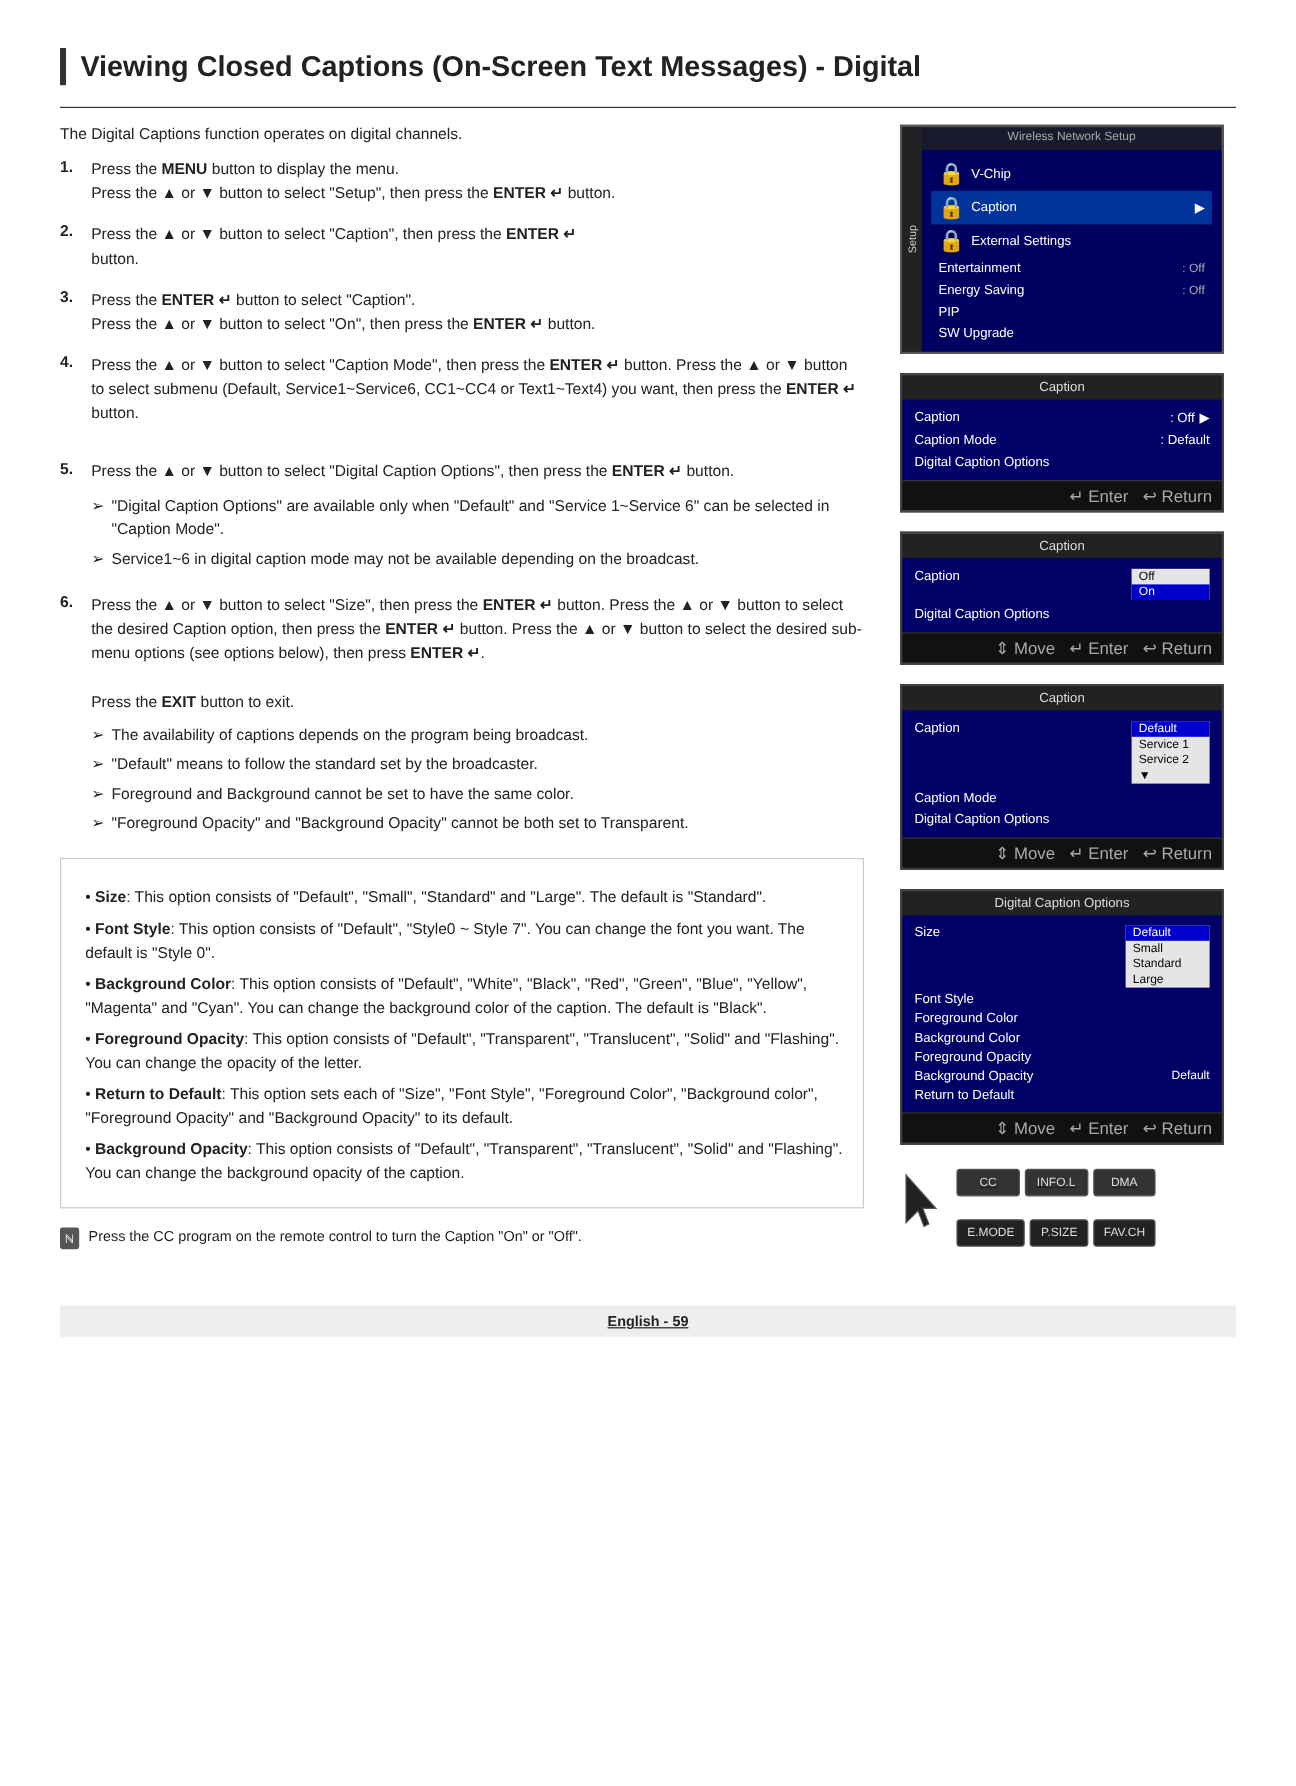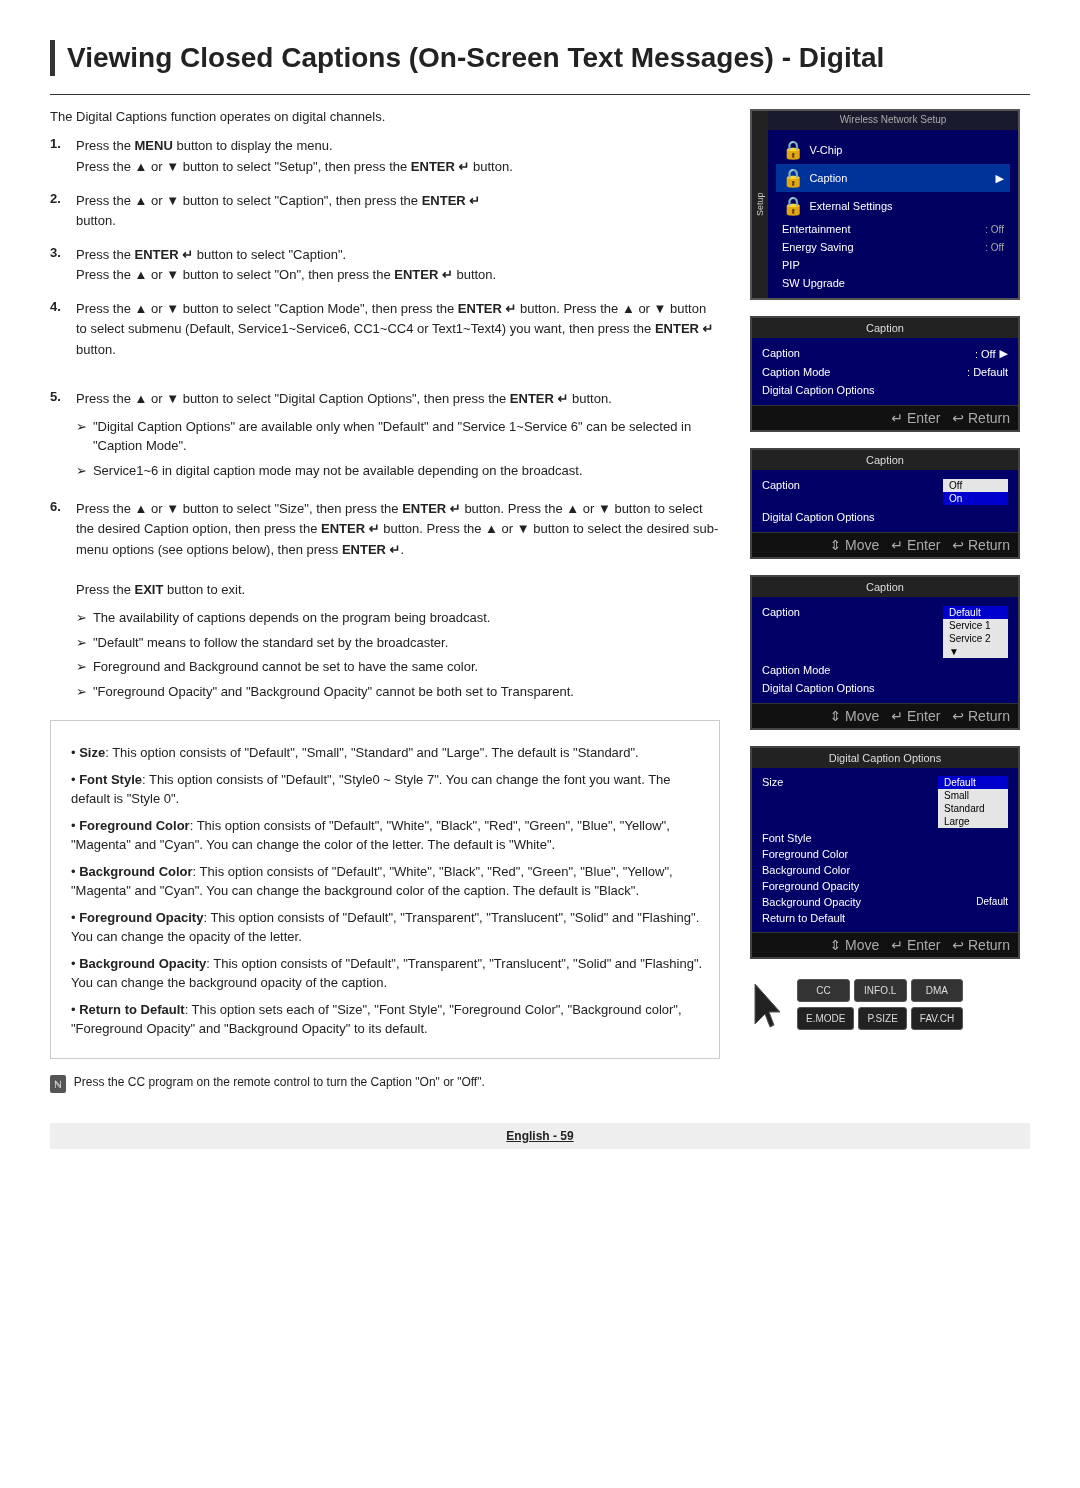"Viewing Closed Captions (On-Screen Text" .page-title { font-size: 28px -> 24px }
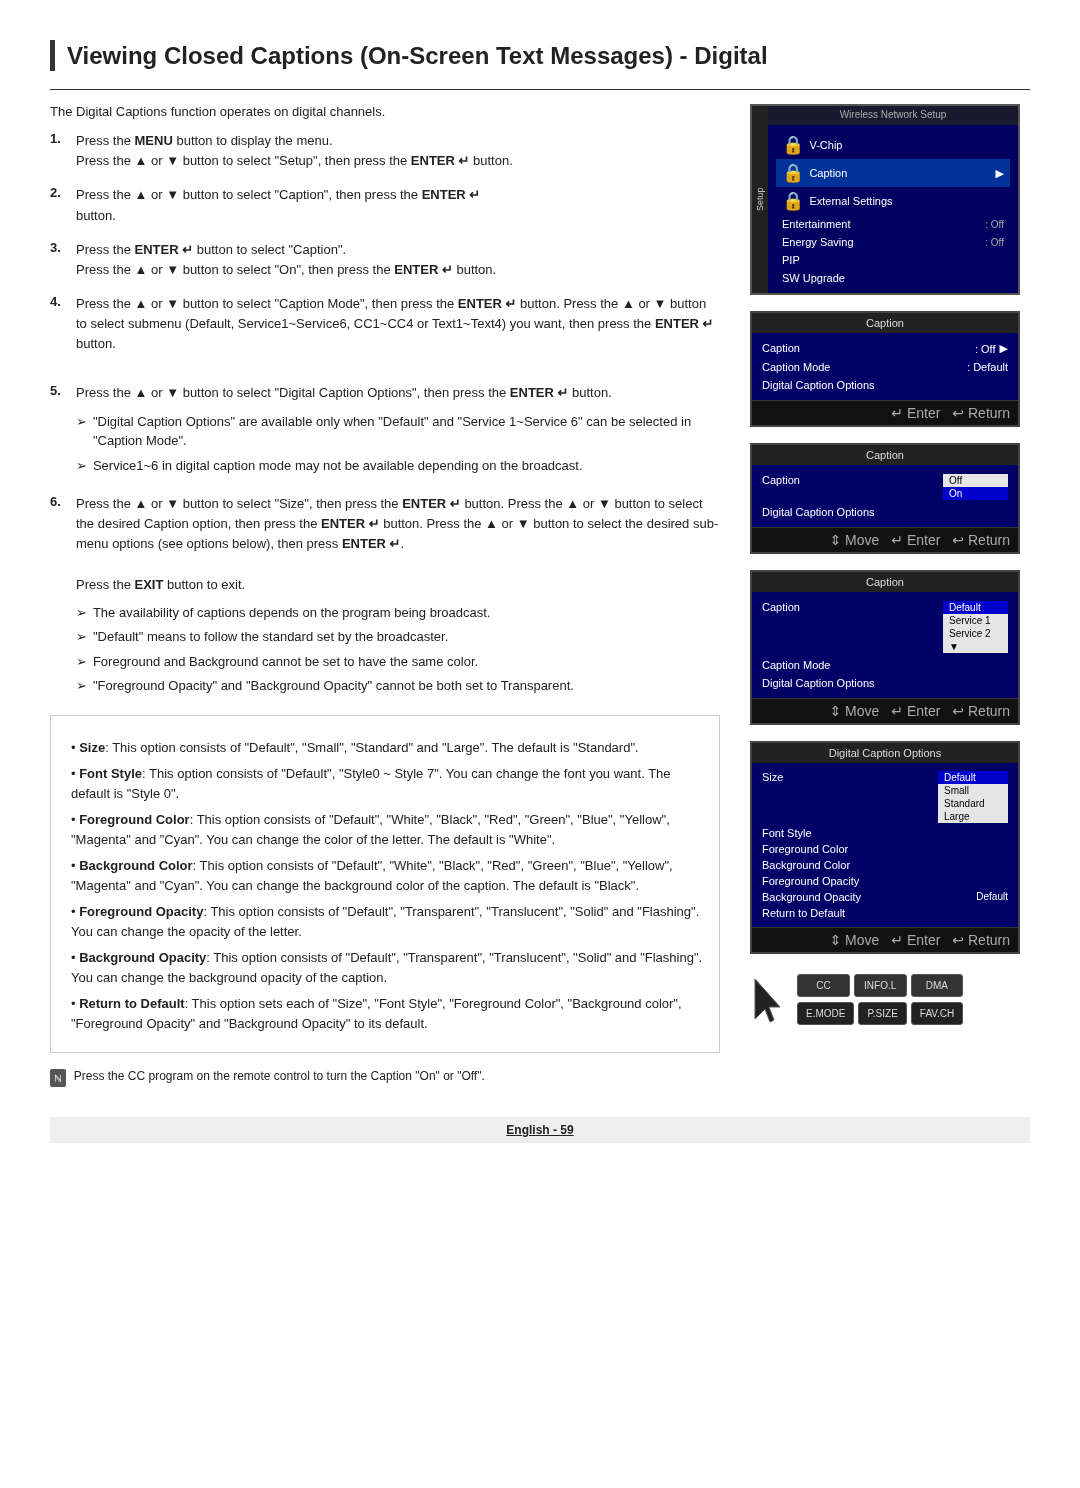"Foreground Color: This option consists" li { html: <li><b>Foreground Color</b>: This option consists of "Default", "White", "Black", "Red", "Green", "Blue", "Yellow", "Magenta" and "Cyan". You can change the color of the letter. The default is "White".</li> -> none }
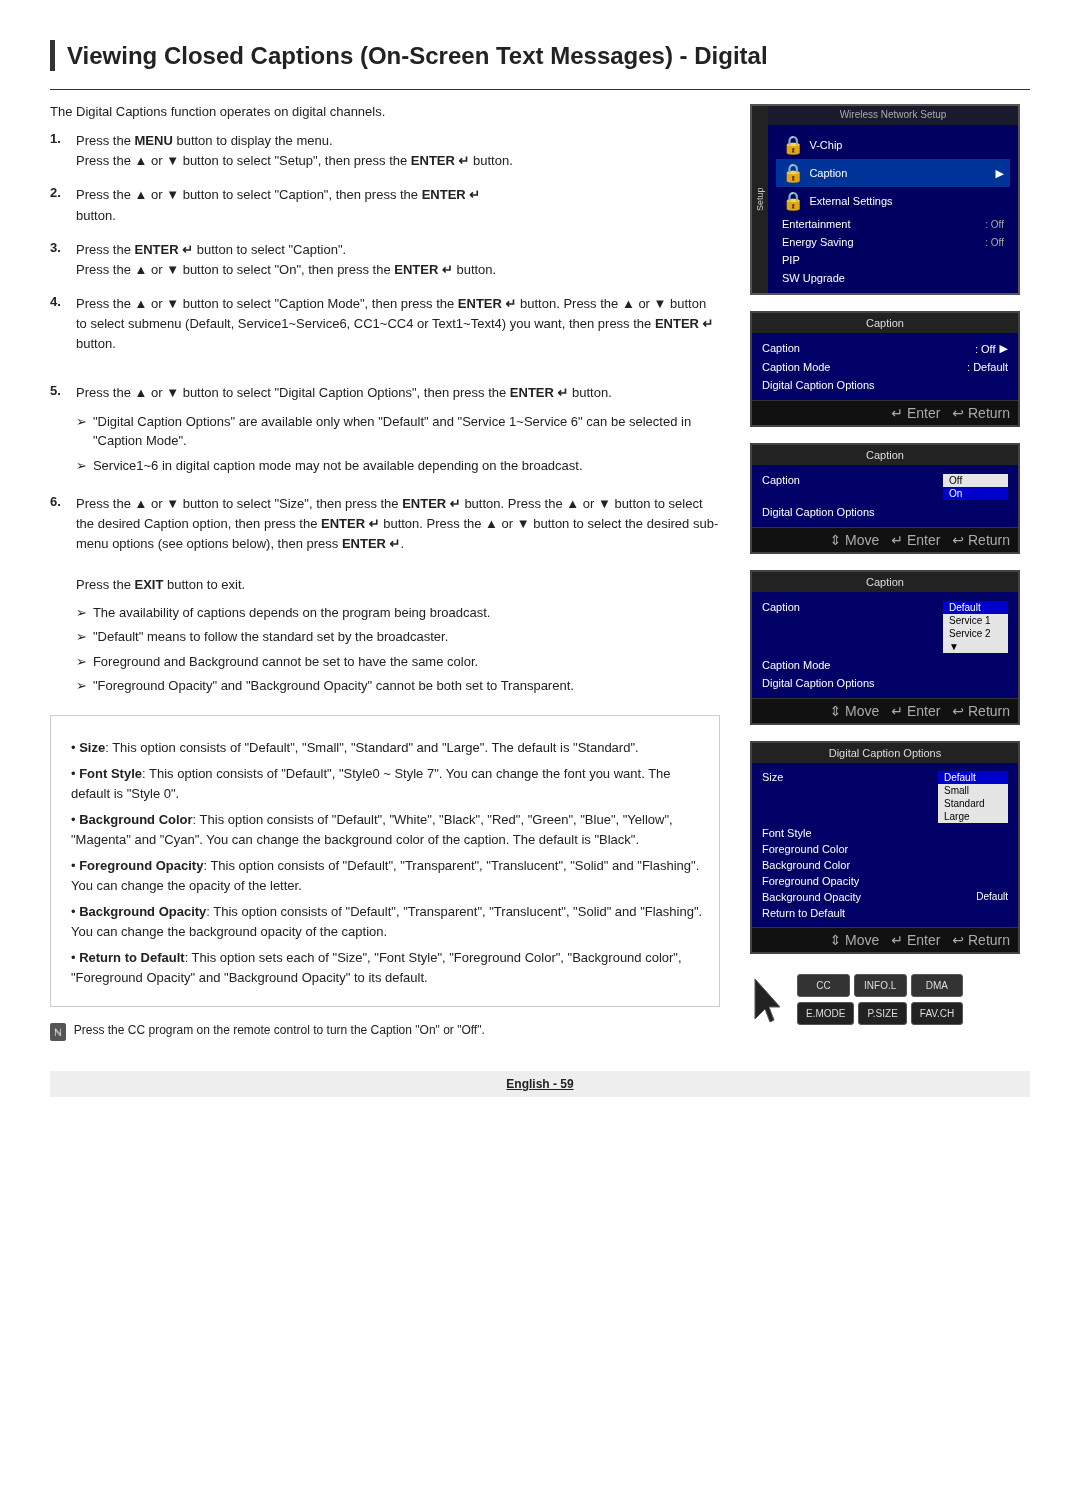"Background Opacity: This option consists" li { order: before "Return to Default: This option" -> after "Return to Default: This option" }
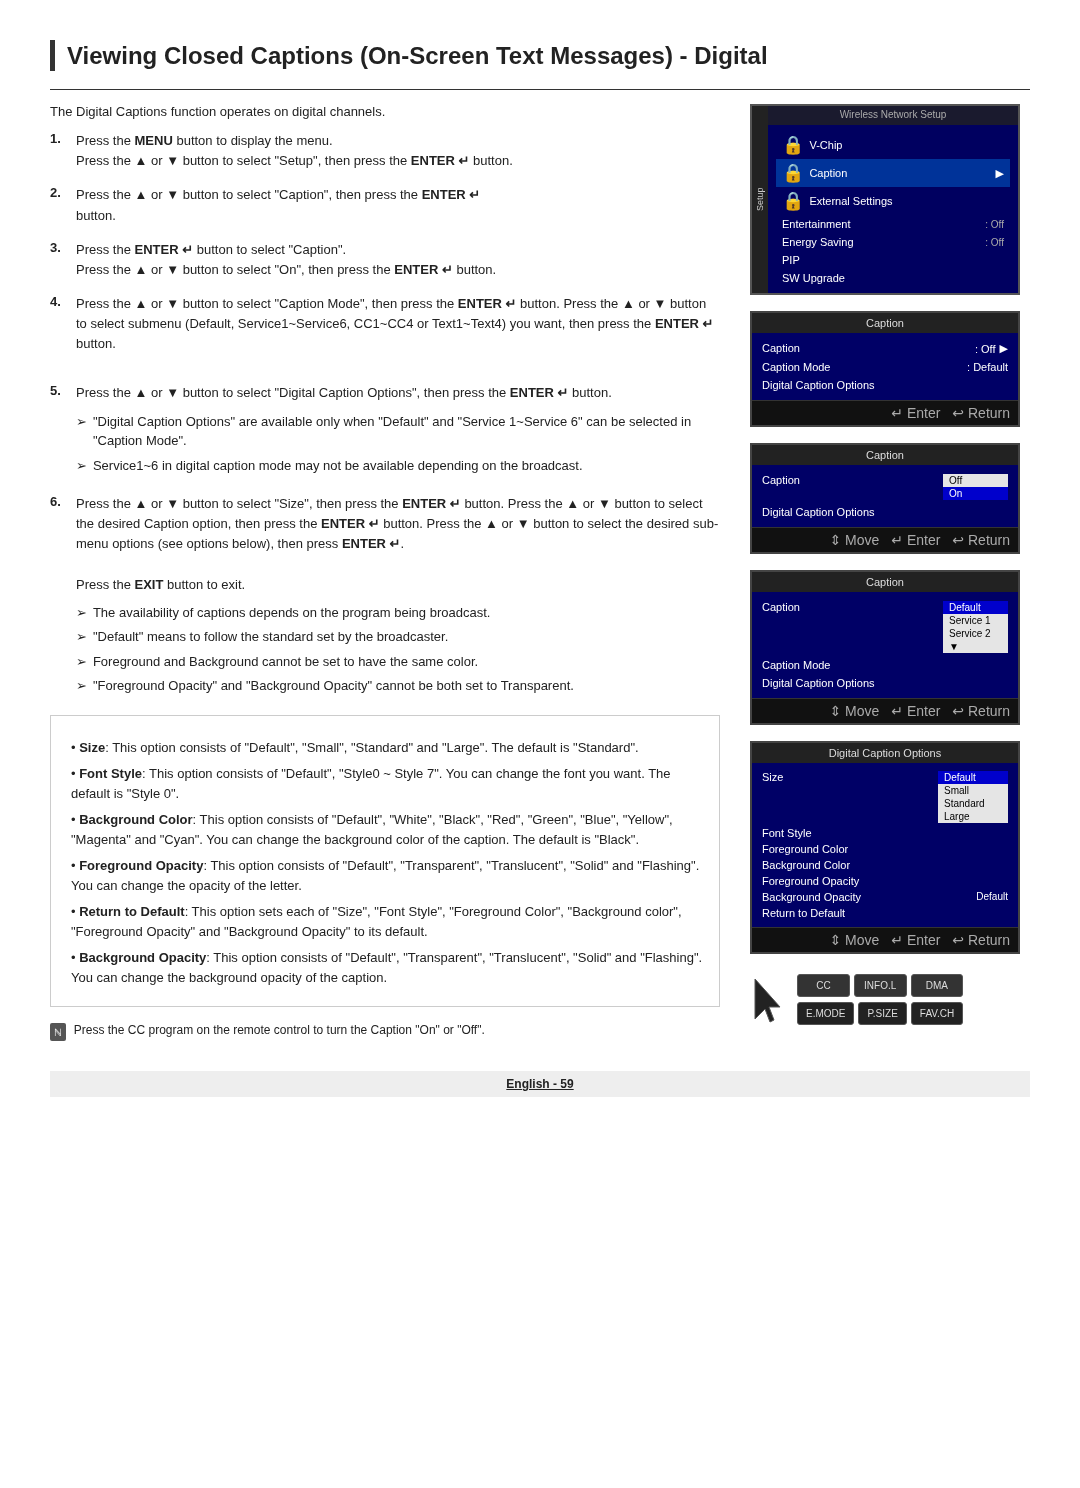"CC" .remote-buttons-row { margin-bottom: 5px -> 19px; text-decoration: none -> underline }
